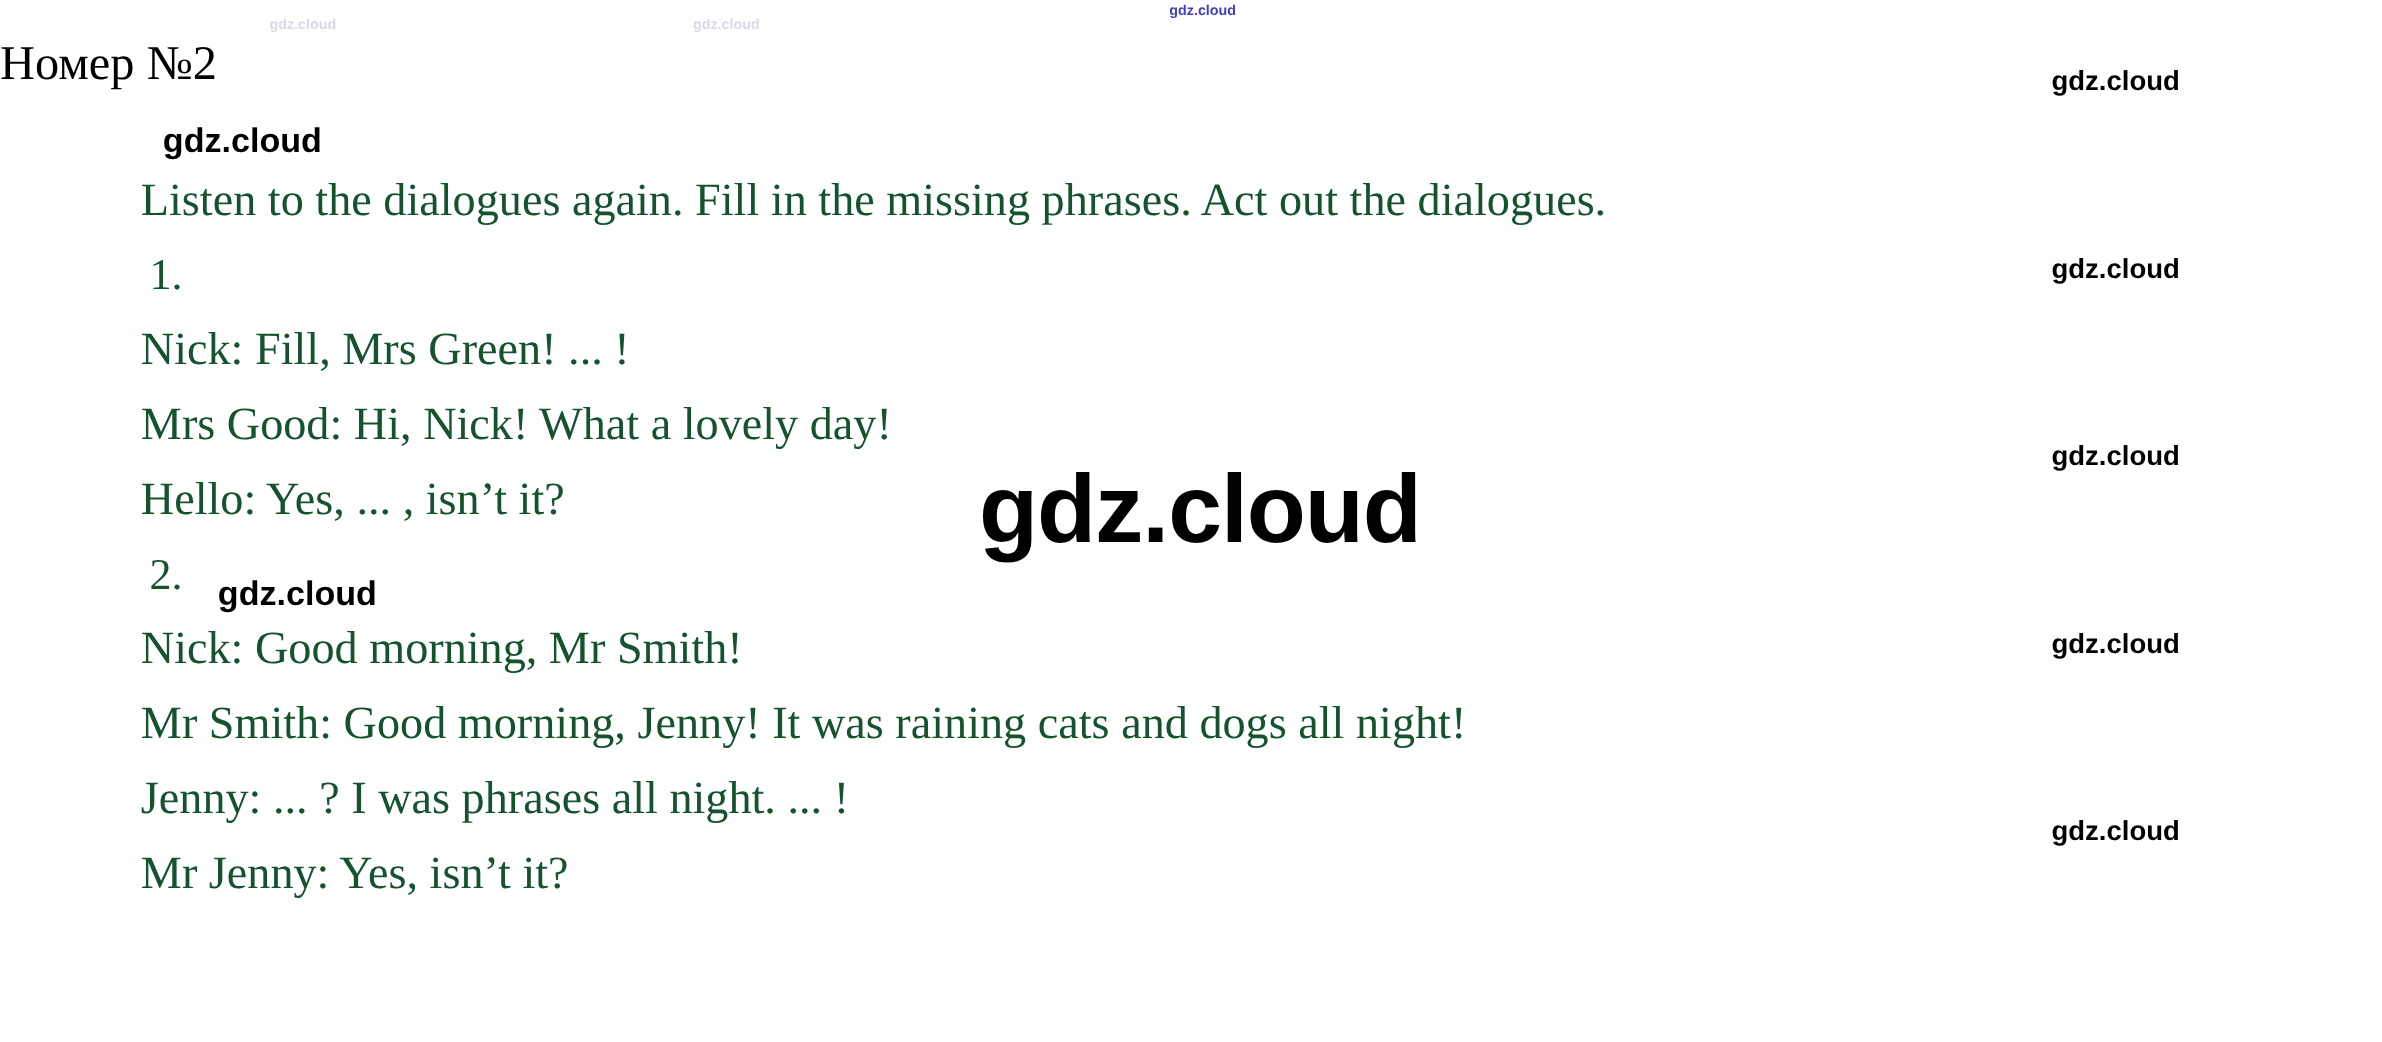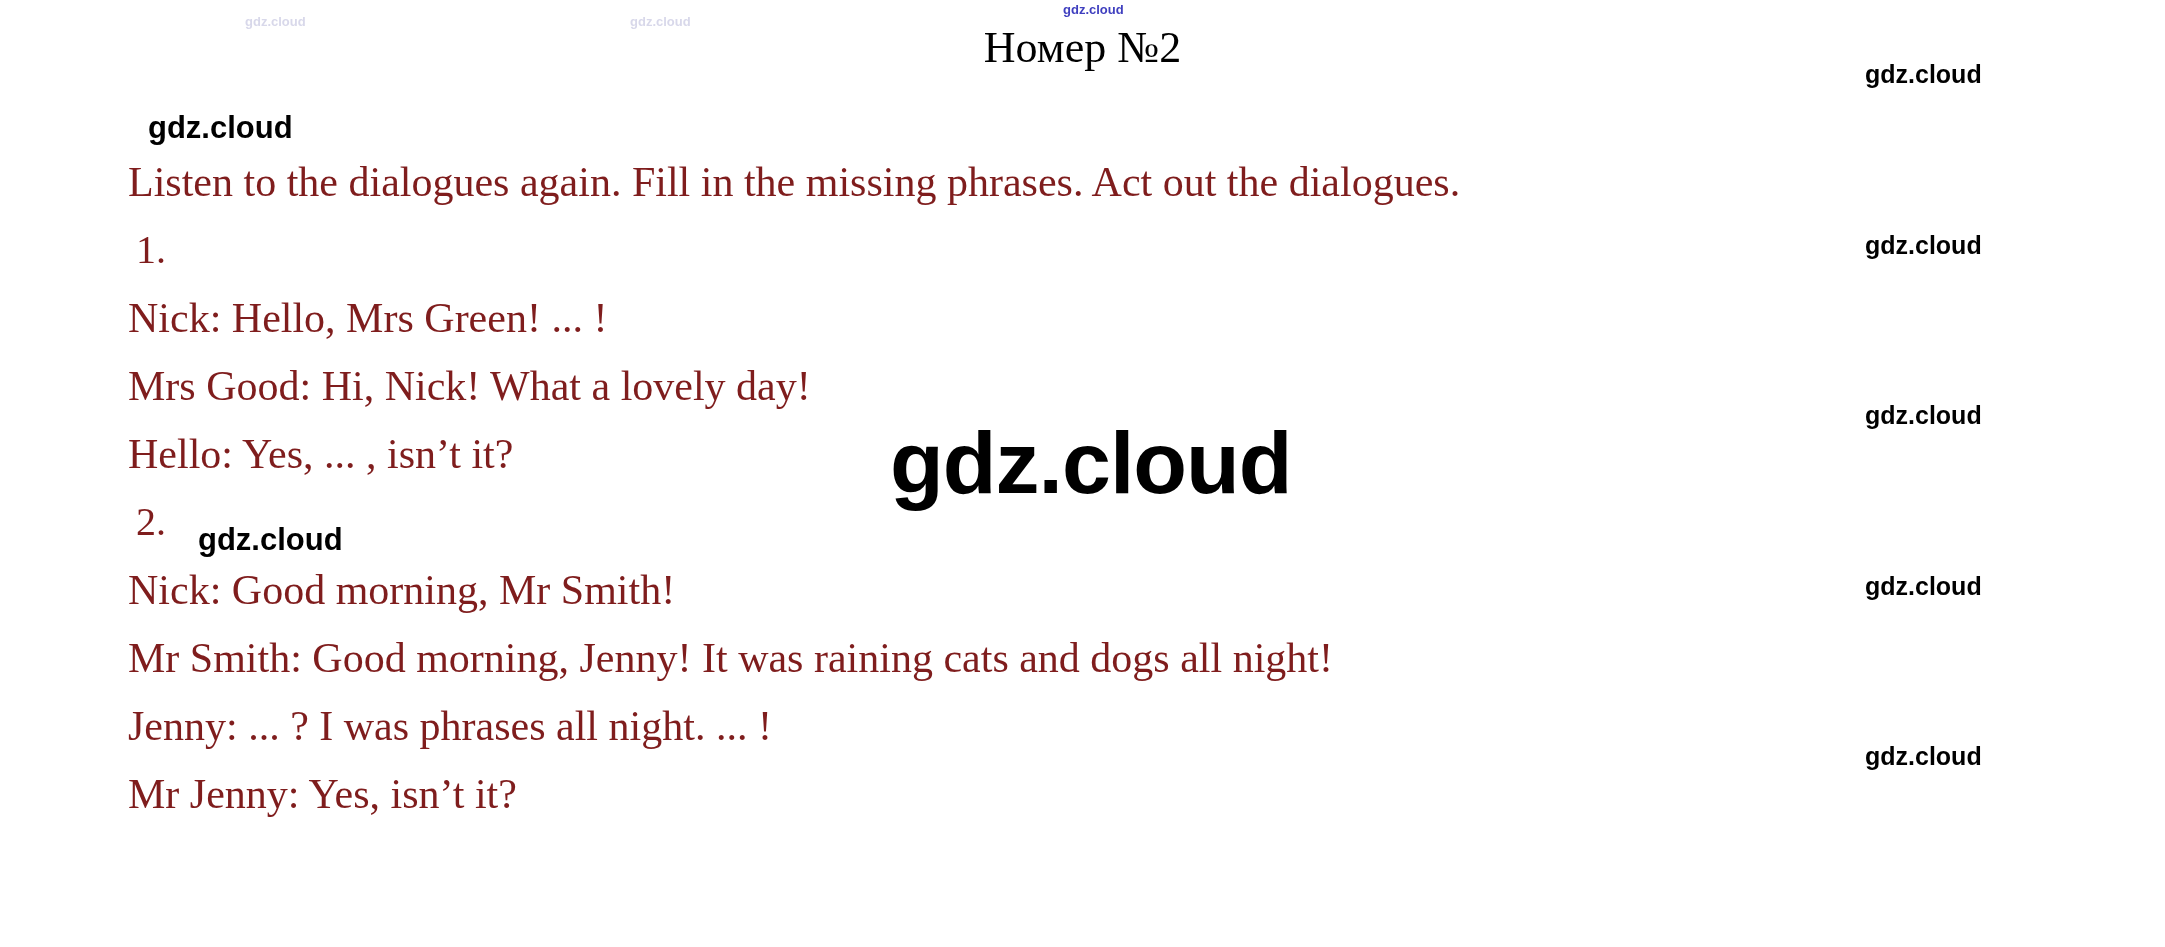"Номер №2" .doc-title { text-align: center -> none; top: 24px -> 34px }
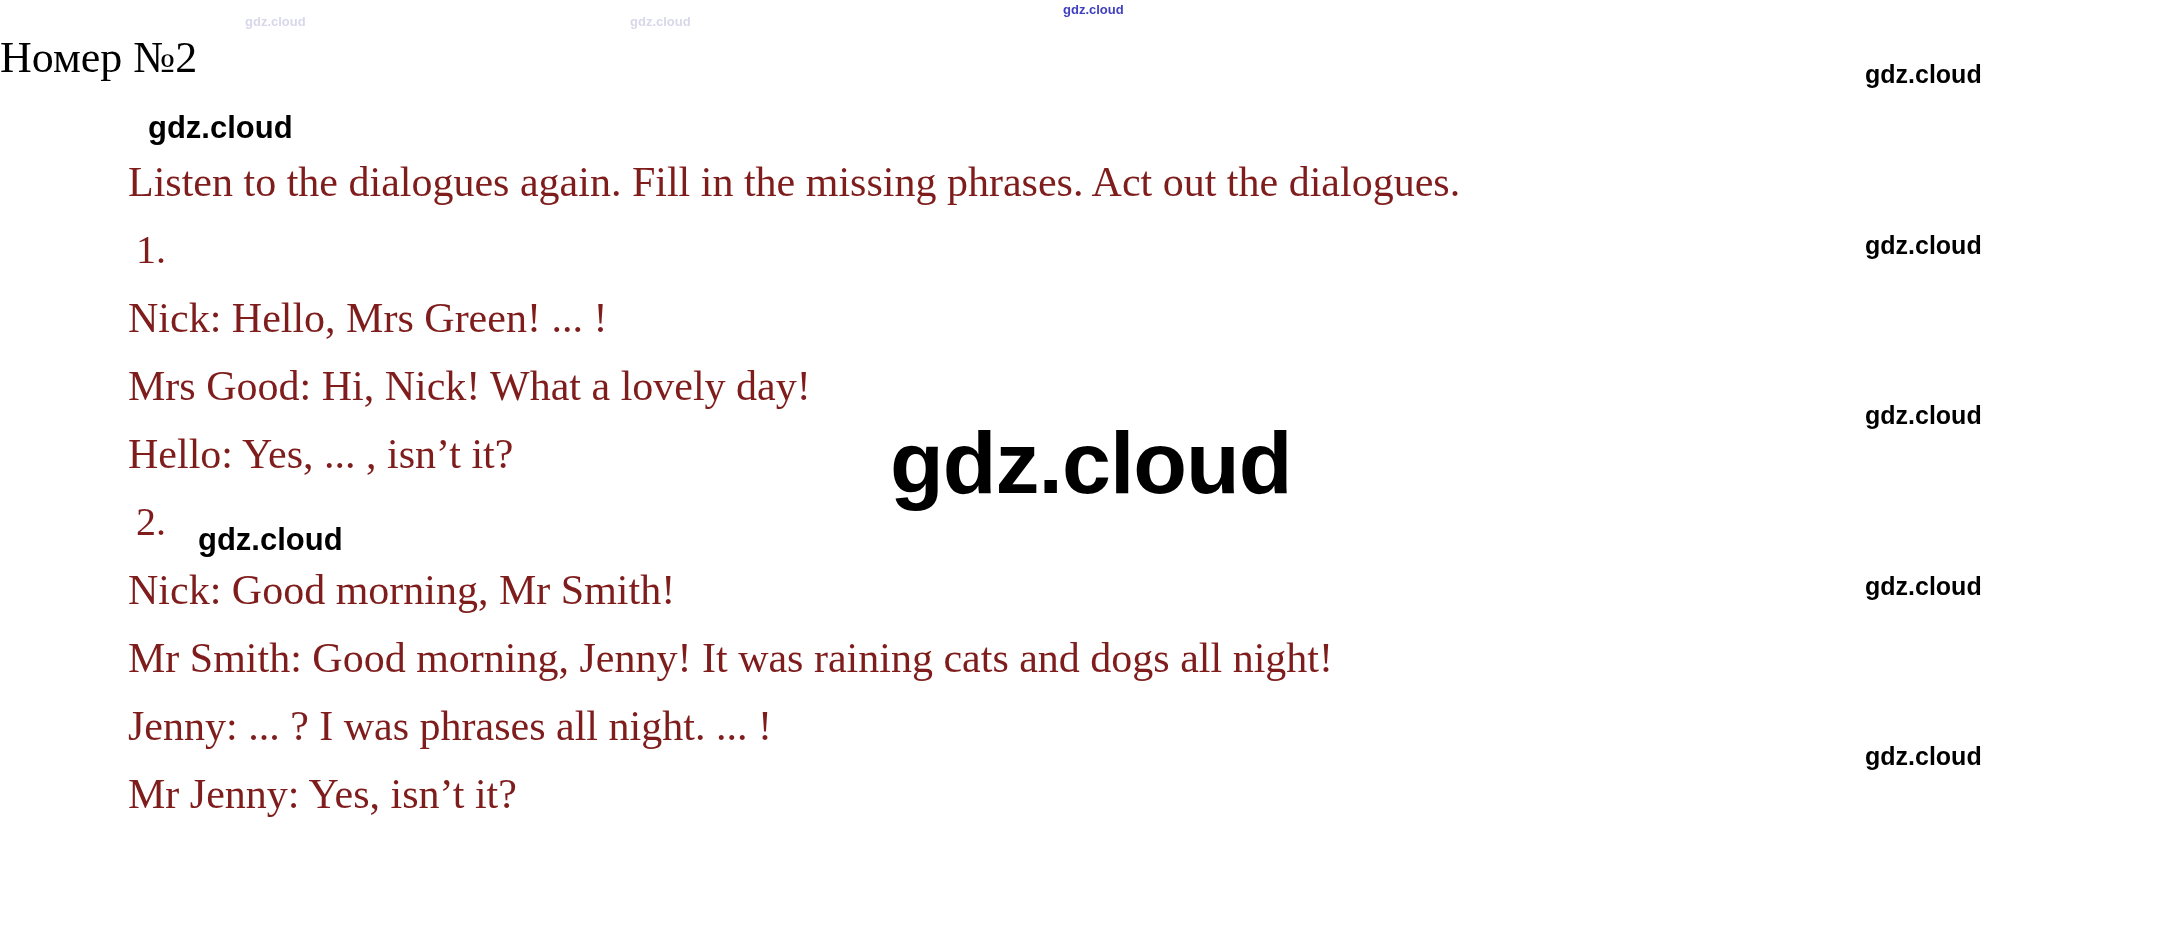"Listen to the dialogues again." .line { color: #7f1d1d -> #14532d }
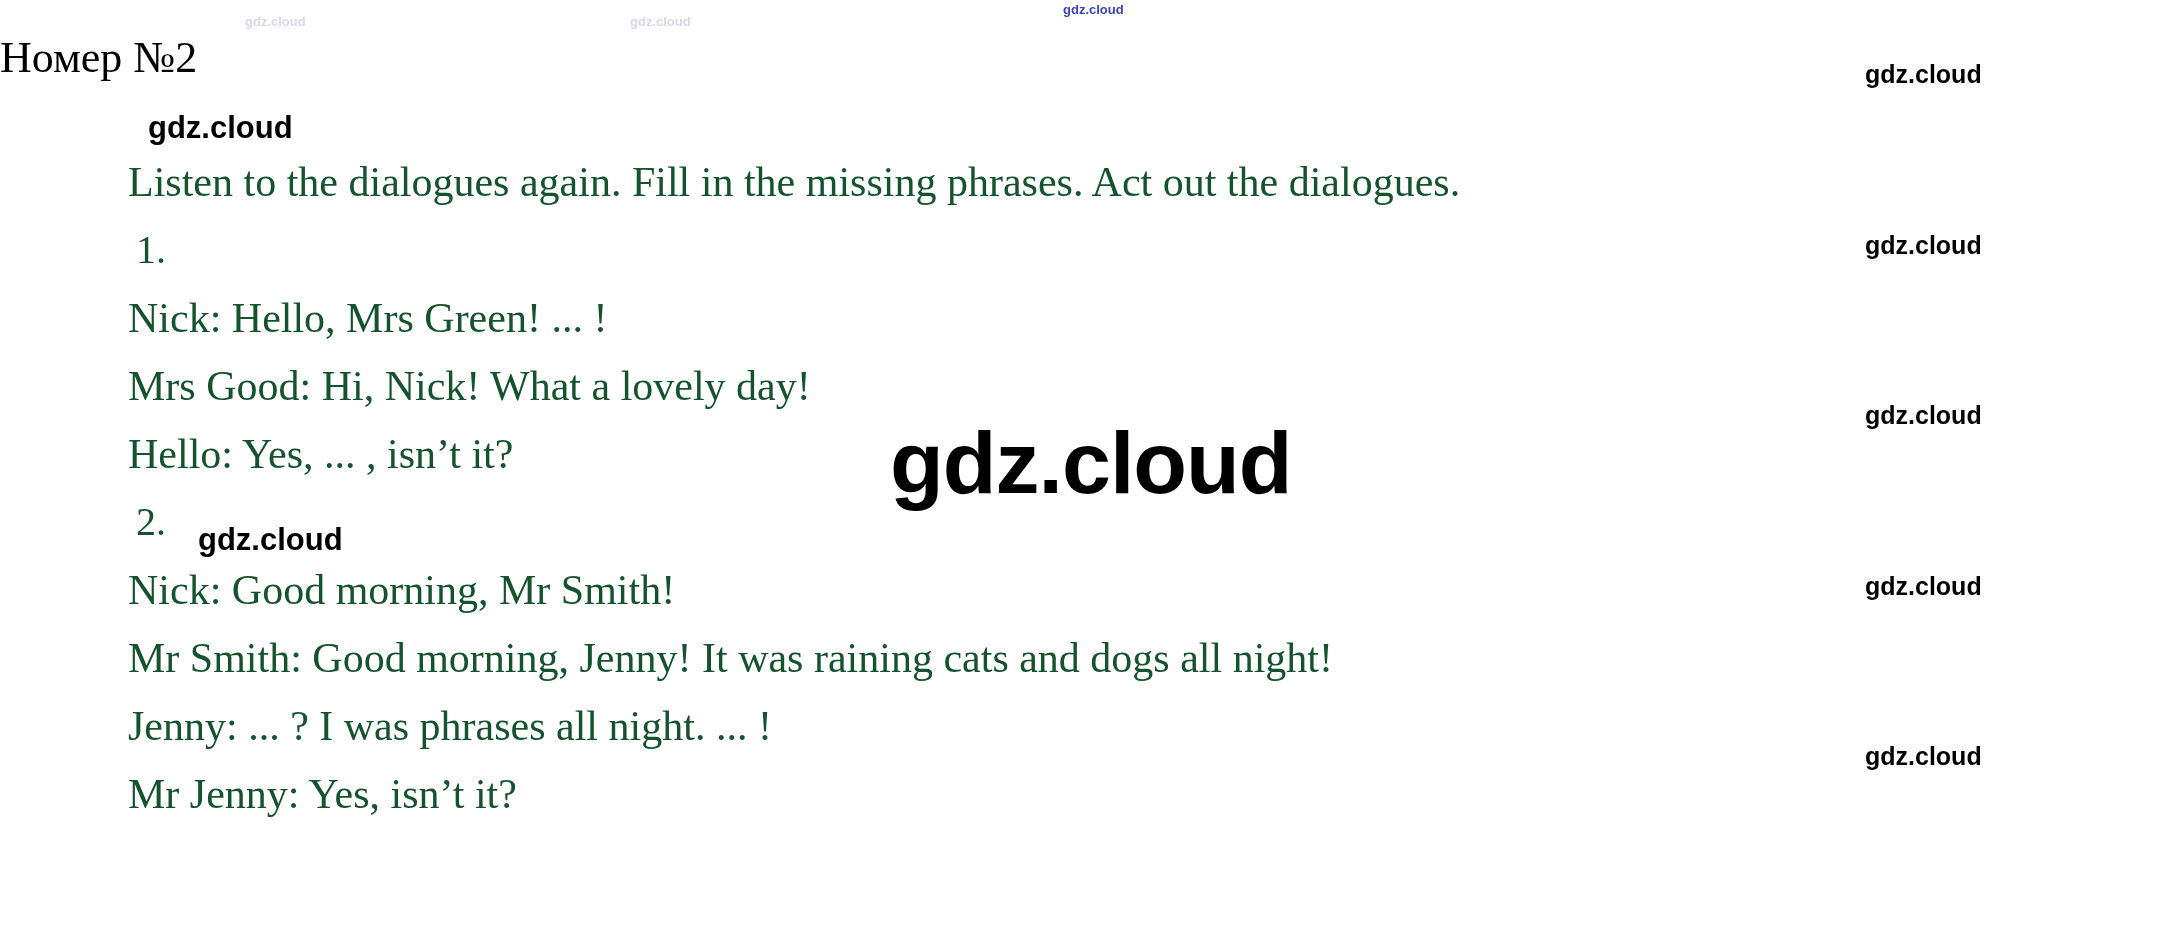"Nick: Hello, Mrs Green! ..." div.line { text: Hello -> Fill }
